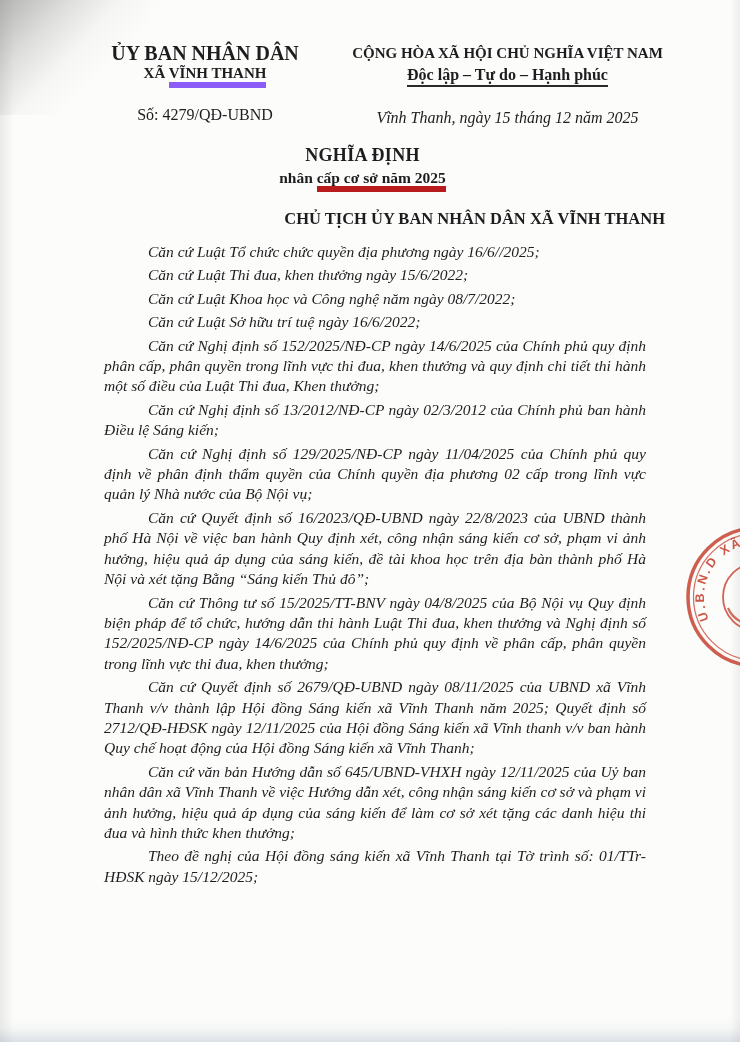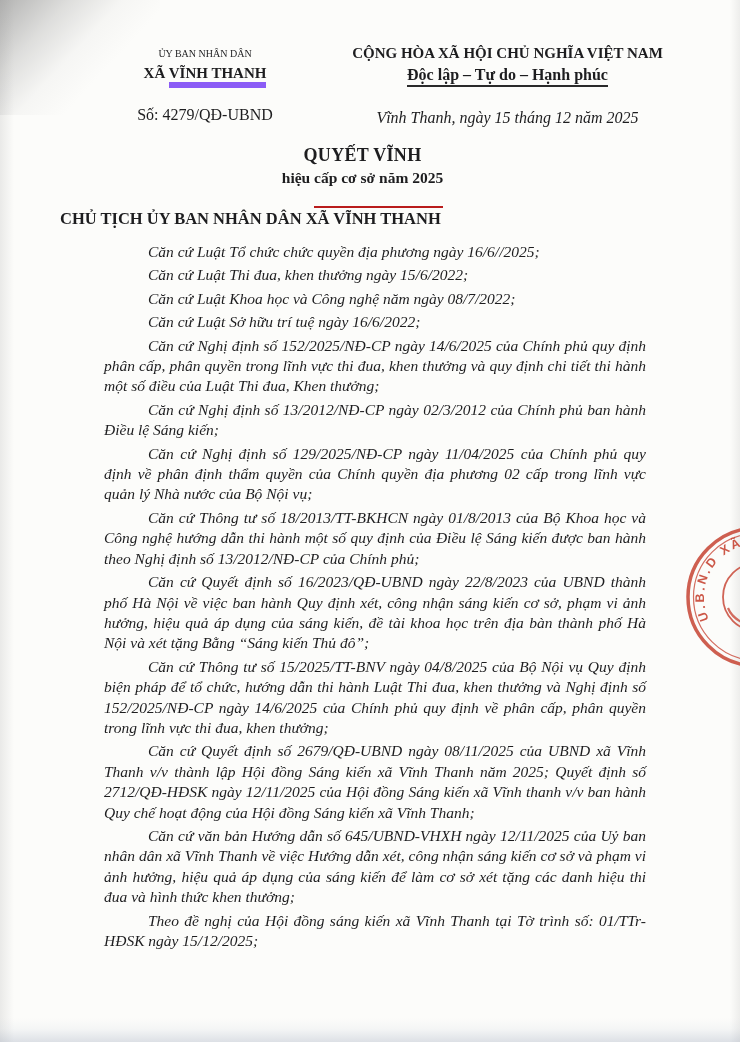"ỦY BAN NHÂN DÂN" .org-line1 { font-size: 10px -> 20px; font-weight: normal -> bold }
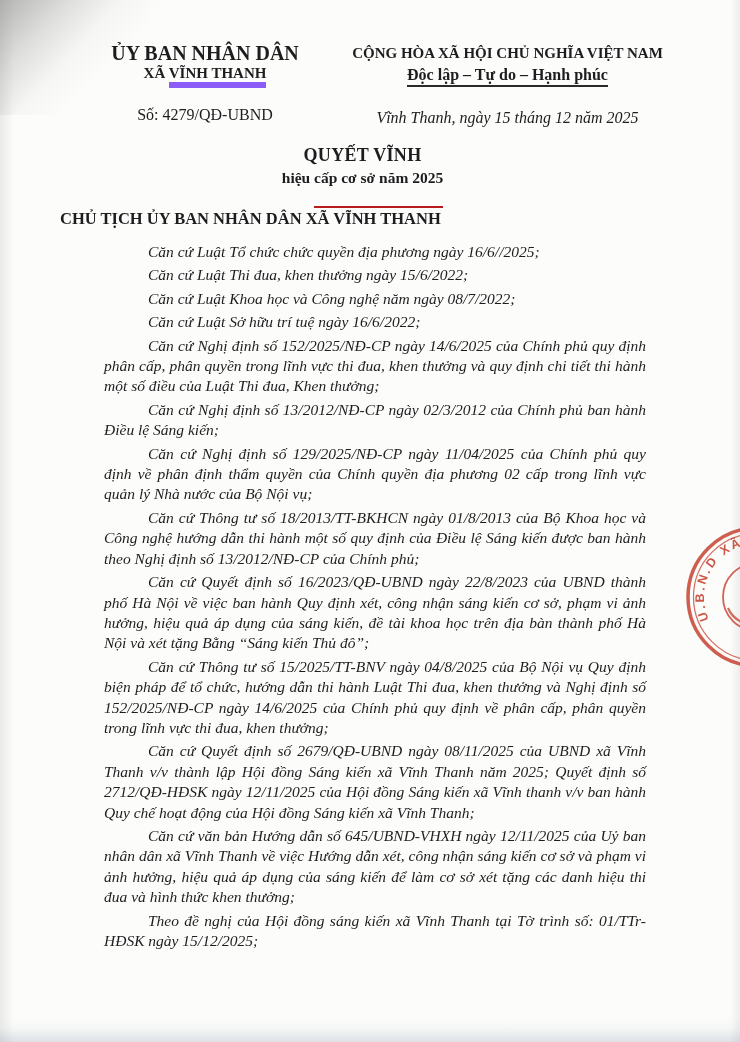"QUYẾT VĨNH" div.title-kind { text: QUYẾT VĨNH -> NGHĨA ĐỊNH }
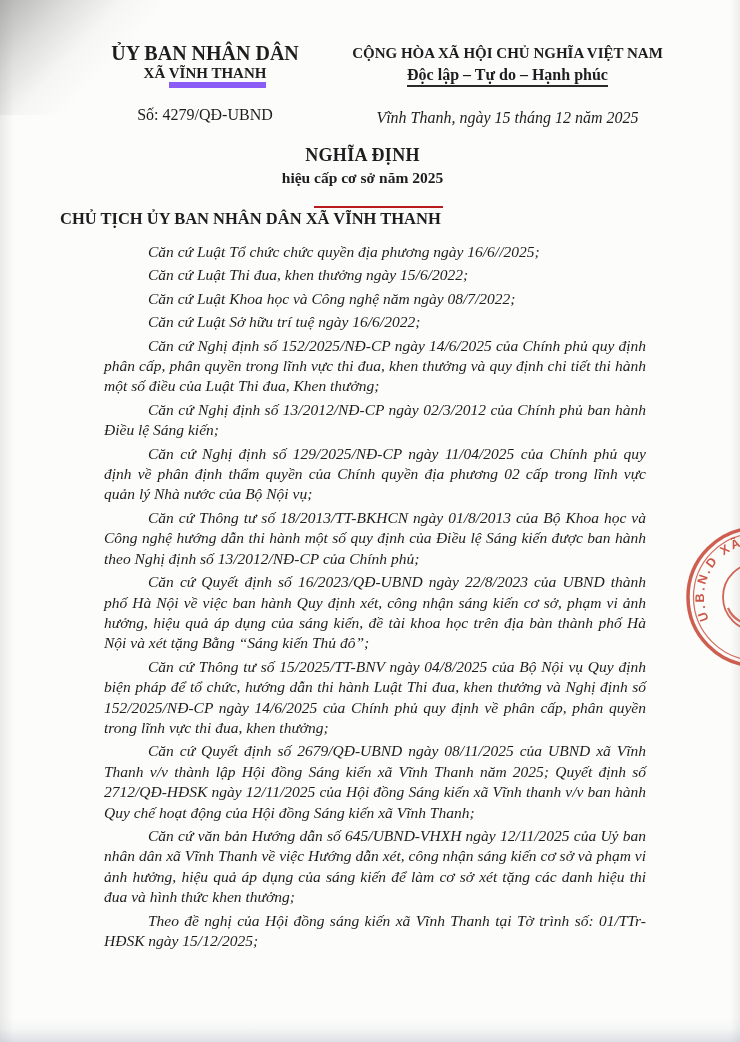"hiệu" span { text: hiệu -> nhân }
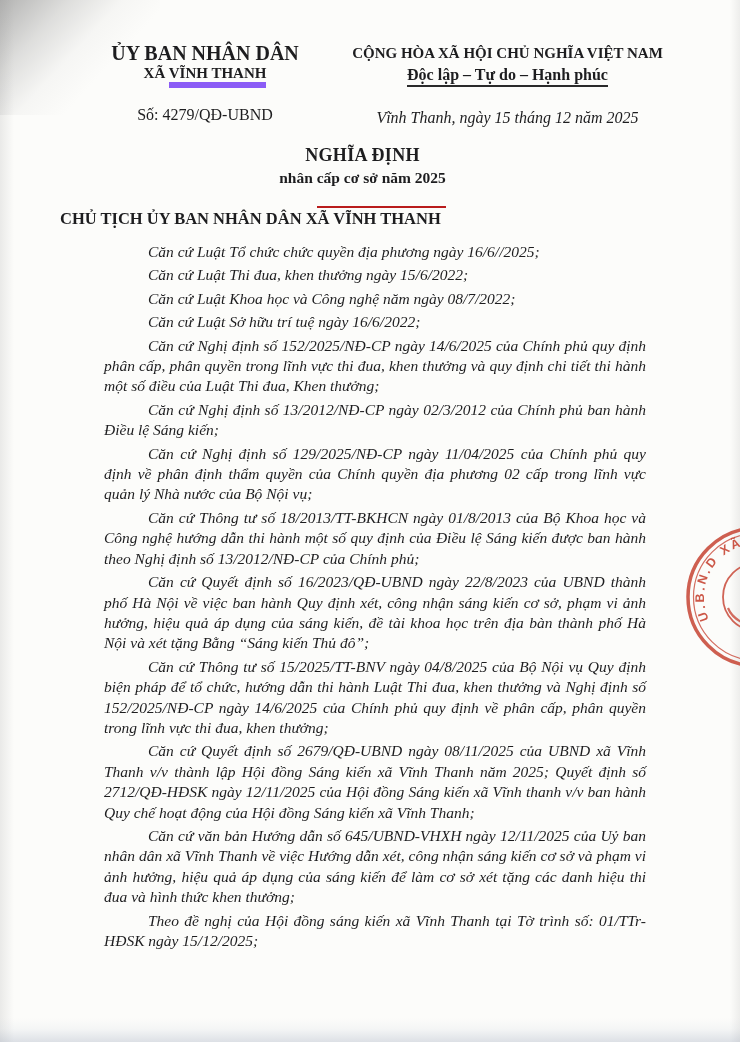"cấp cơ sở năm 2025" .subject-underline { border-bottom: 2px solid #b91c1c -> 6px solid #b91c1c; padding-bottom: 20px -> 0 }
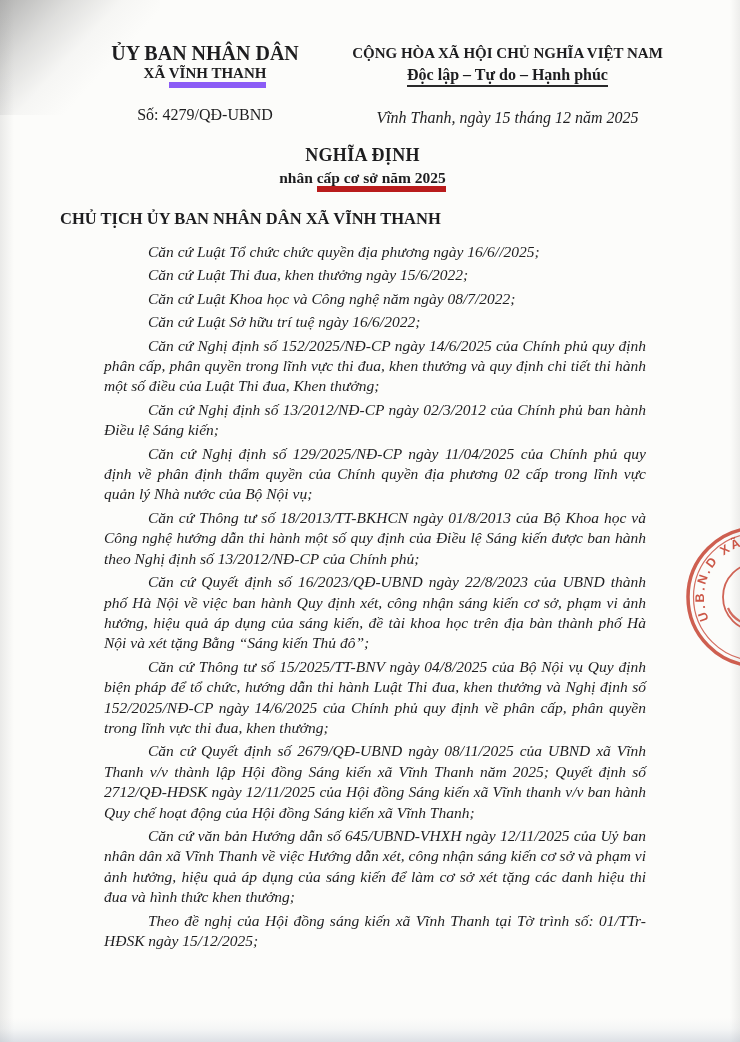"CHỦ TỊCH ỦY BAN NHÂN" .authority { text-align: left -> right }
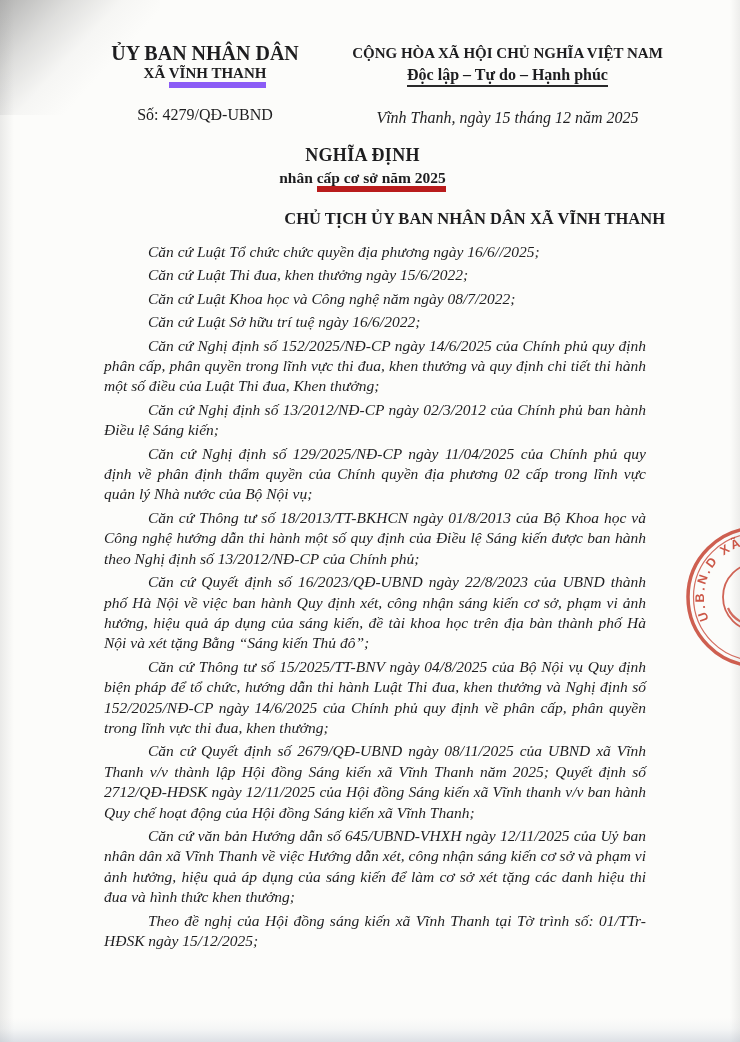"Căn cứ Thông tư số 18/2013/TT-BKHCN" p { html: <p>Căn cứ Thông tư số 18/2013/TT-BKHCN ngày 01/8/2013 của Bộ Khoa học và Công nghệ hướng dẫn thi hành một số quy định của Điều lệ Sáng kiến được ban hành theo Nghị định số 13/2012/NĐ-CP của Chính phủ;</p> -> none }
